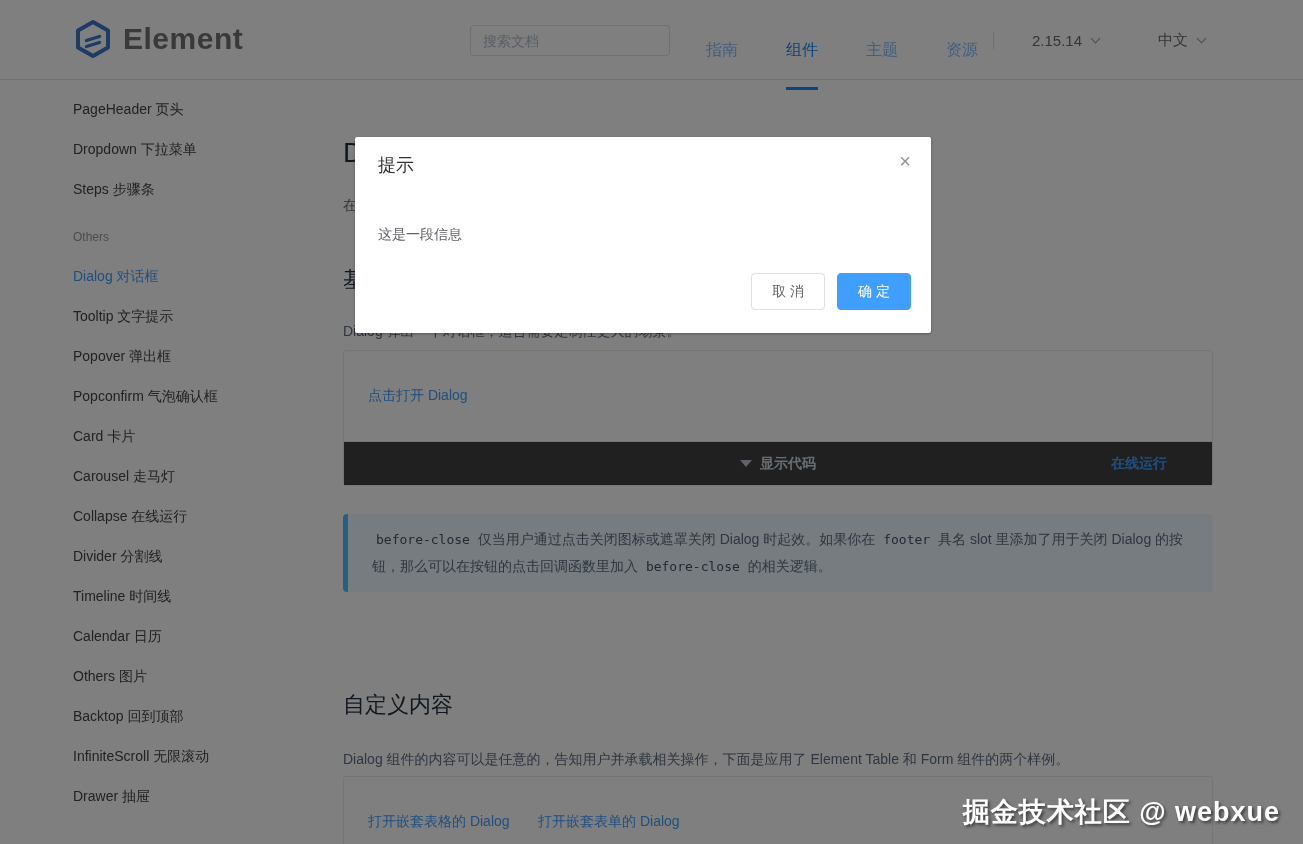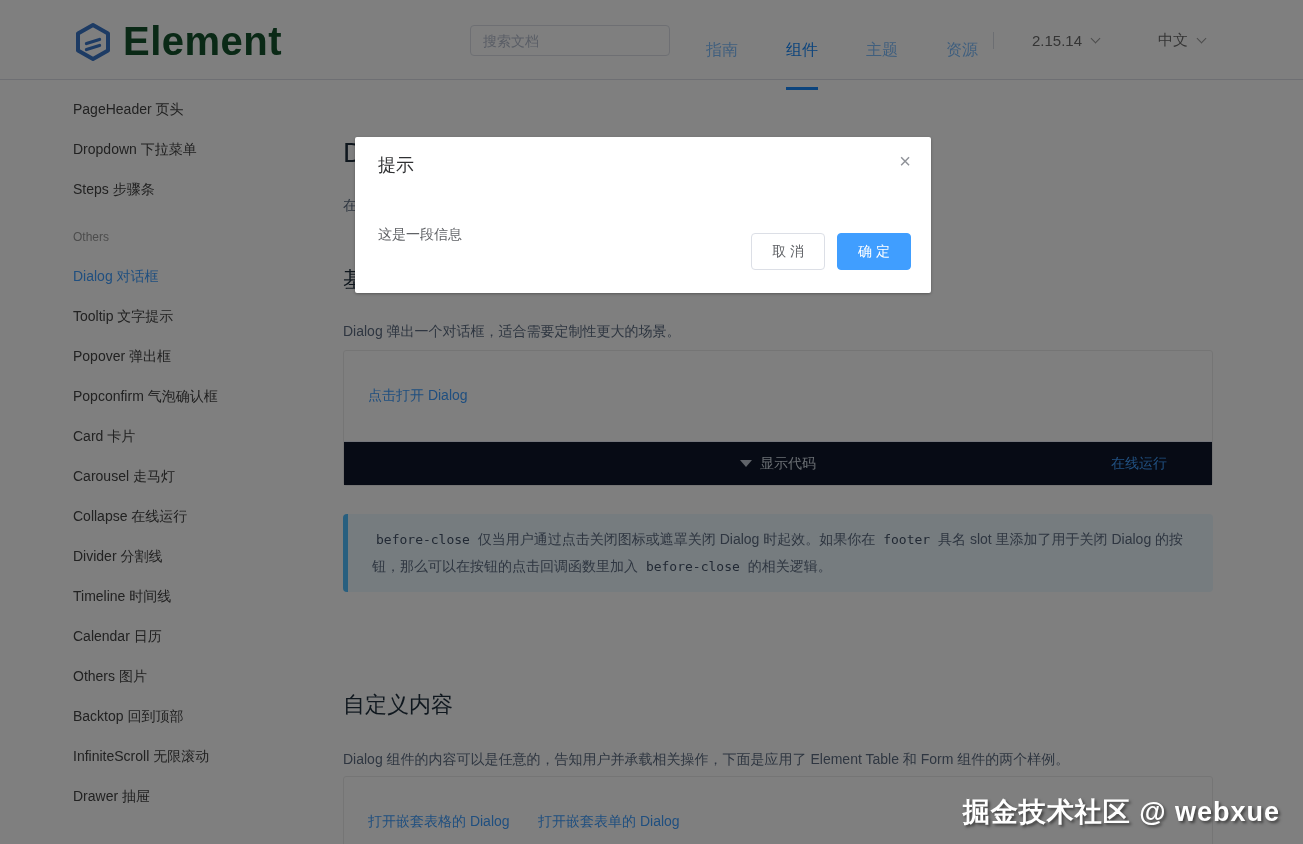"Element" .logo-text { color: #14532d -> #737373; font-size: 40px -> 30px }
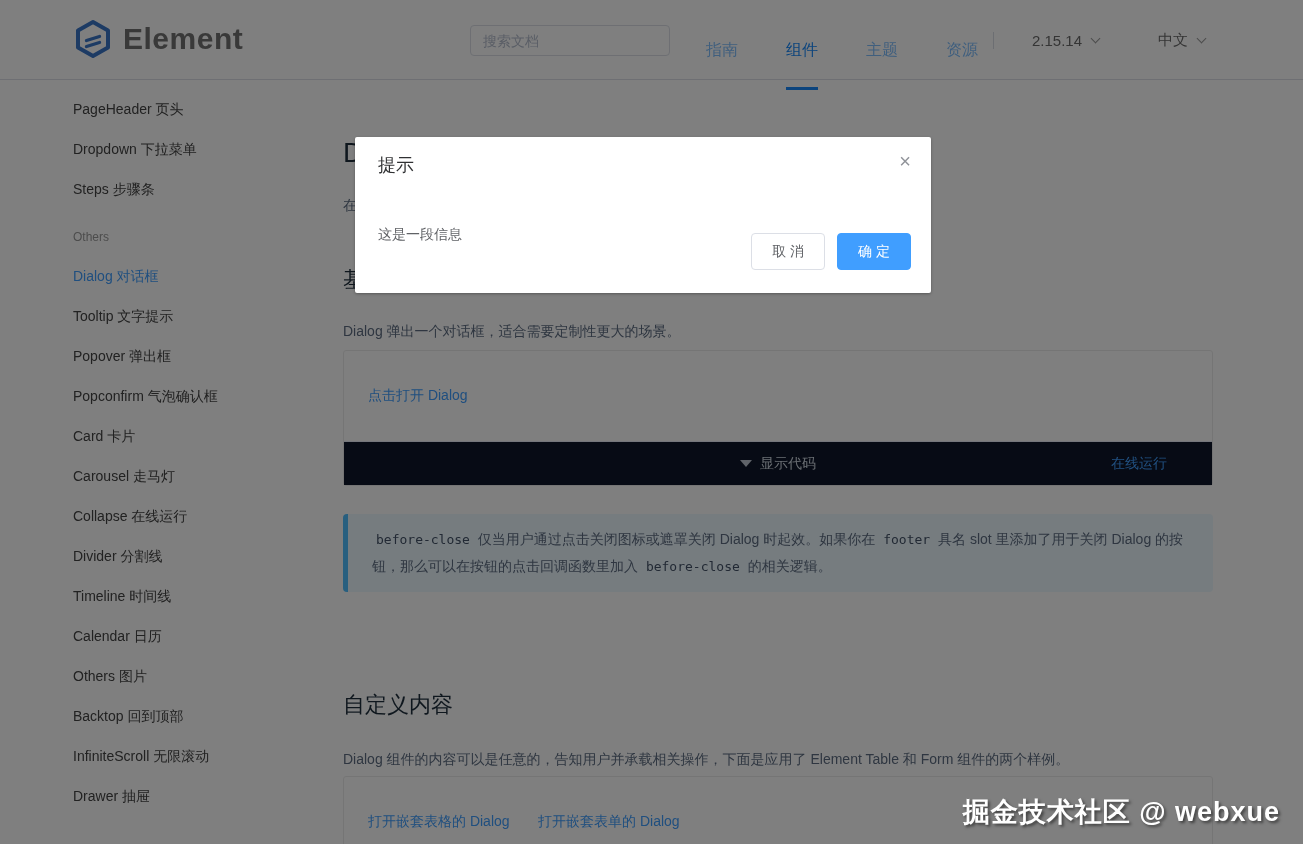"提示" .modal { height: 156px -> 196px }
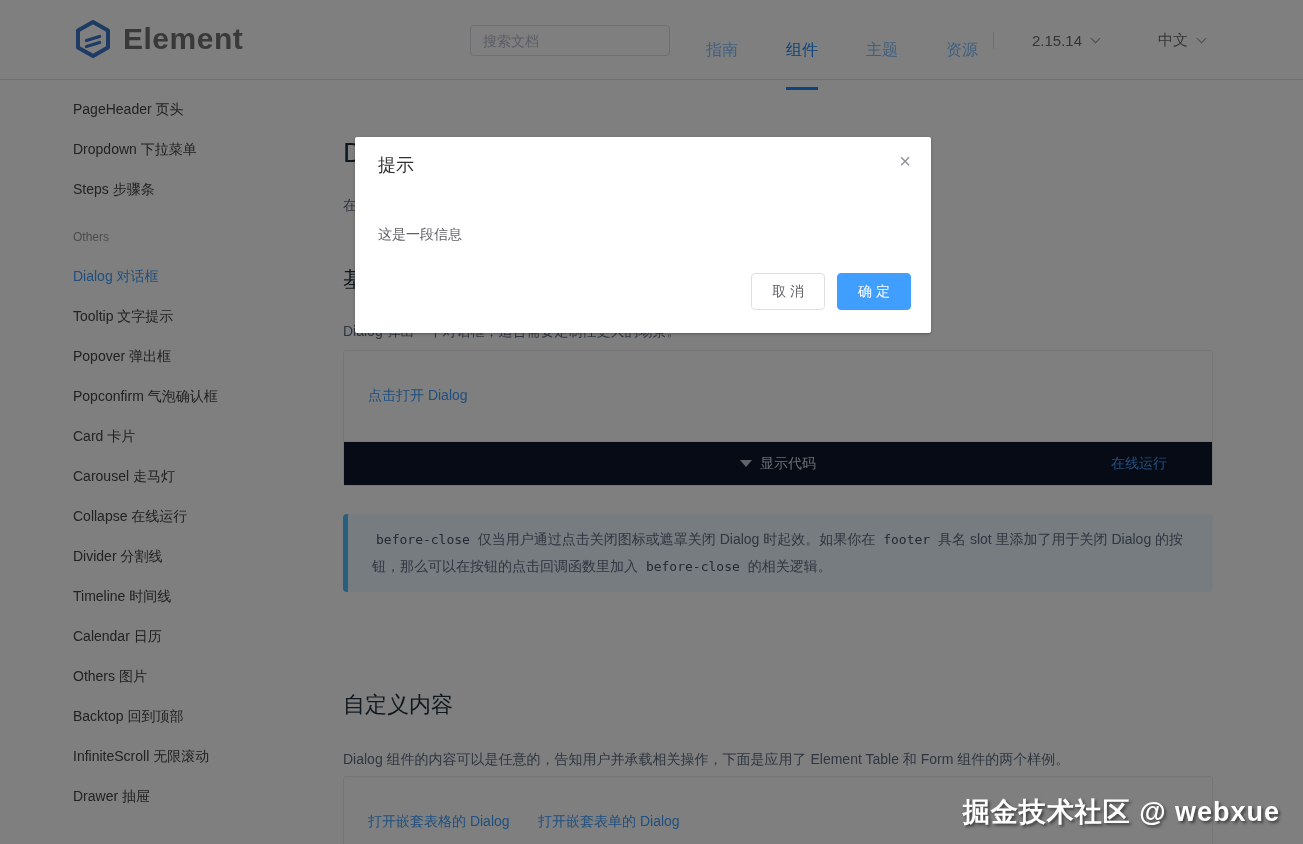"在线运行" .demo-footer { background: #0f172a -> #404040; font-weight: none -> bold }
